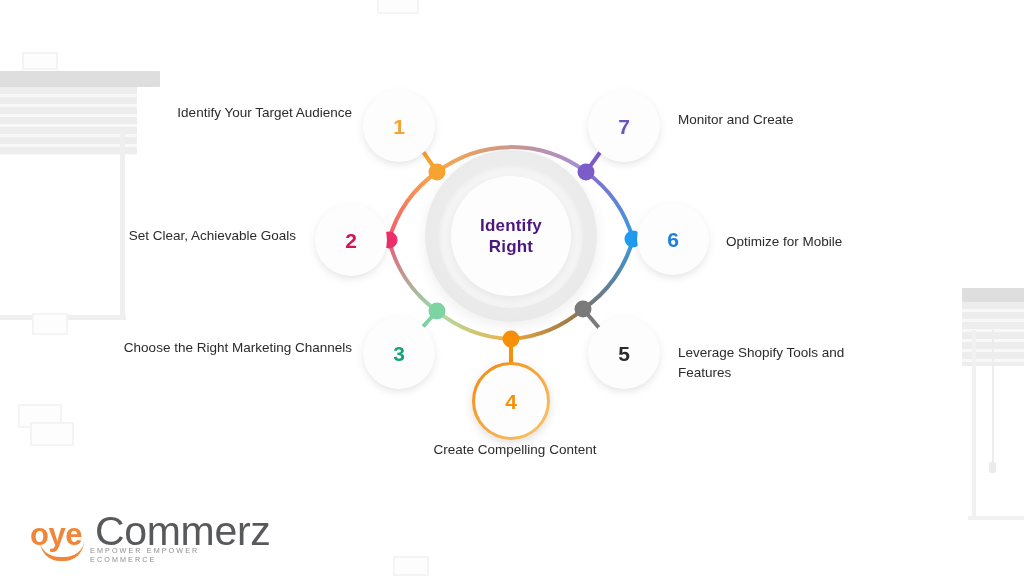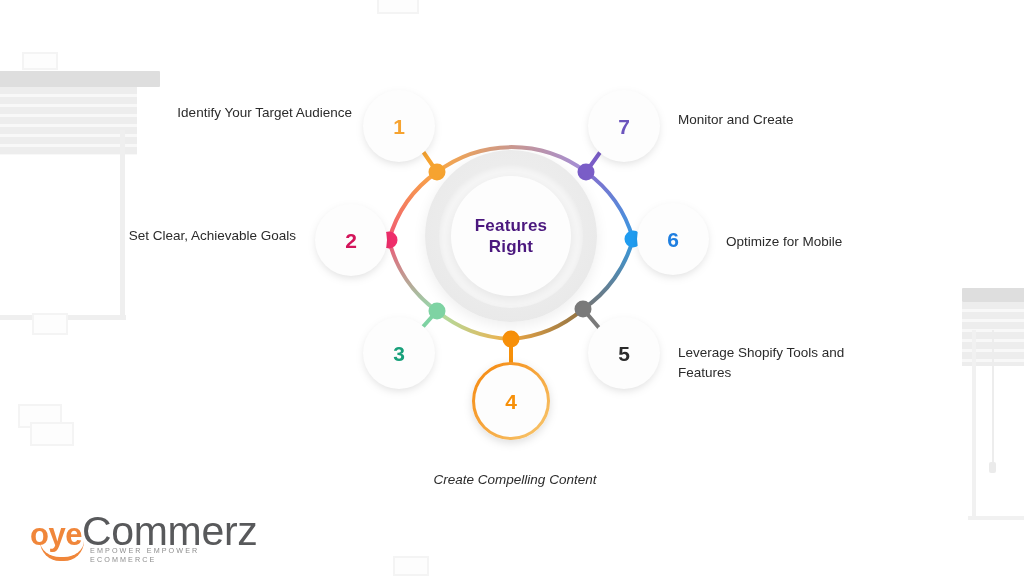"Features" span { text: Features -> Identify }
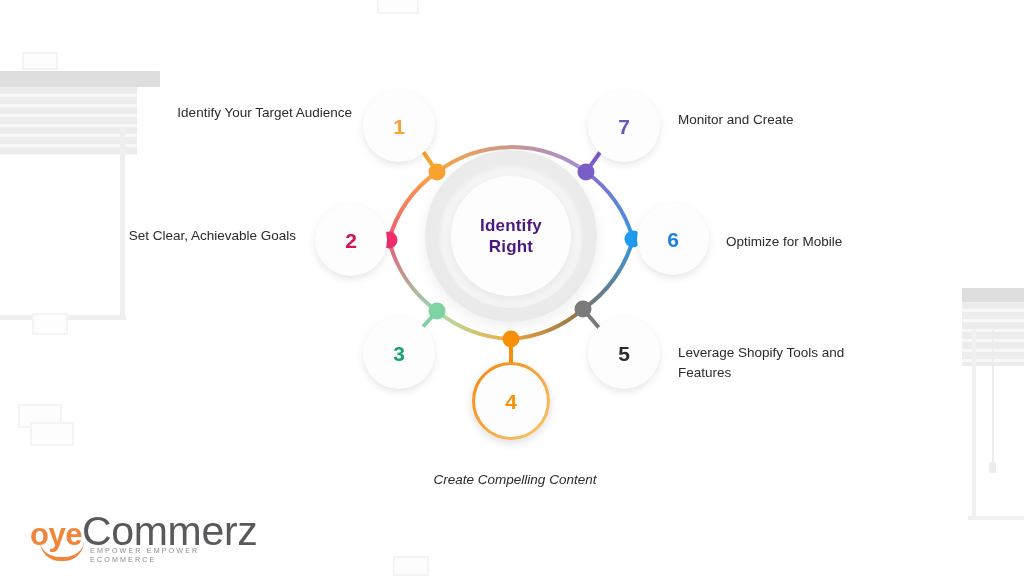"Choose the Right Marketing Channels" div.label { html: none -> <div>Choose the Right Marketing Channels</div> }
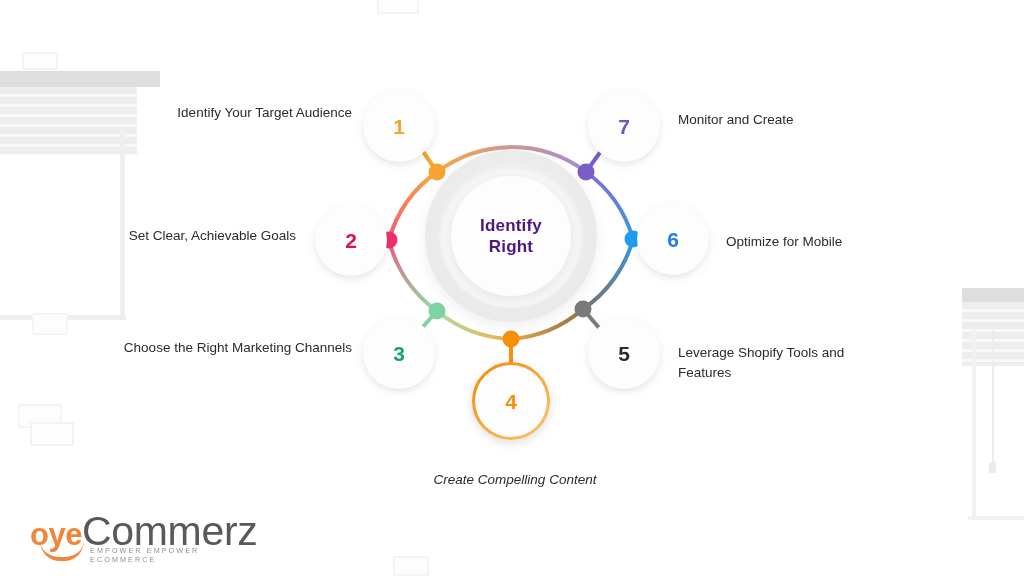"Create Compelling Content" div.label { font-style: italic -> none; top: 470px -> 440px }
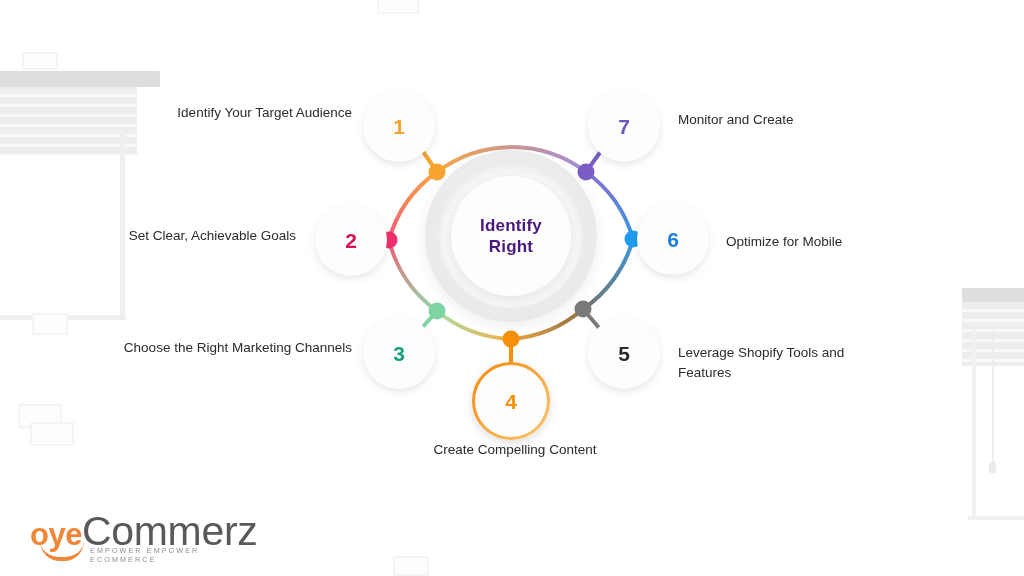"oye" .logo-row { gap: none -> 13px }
